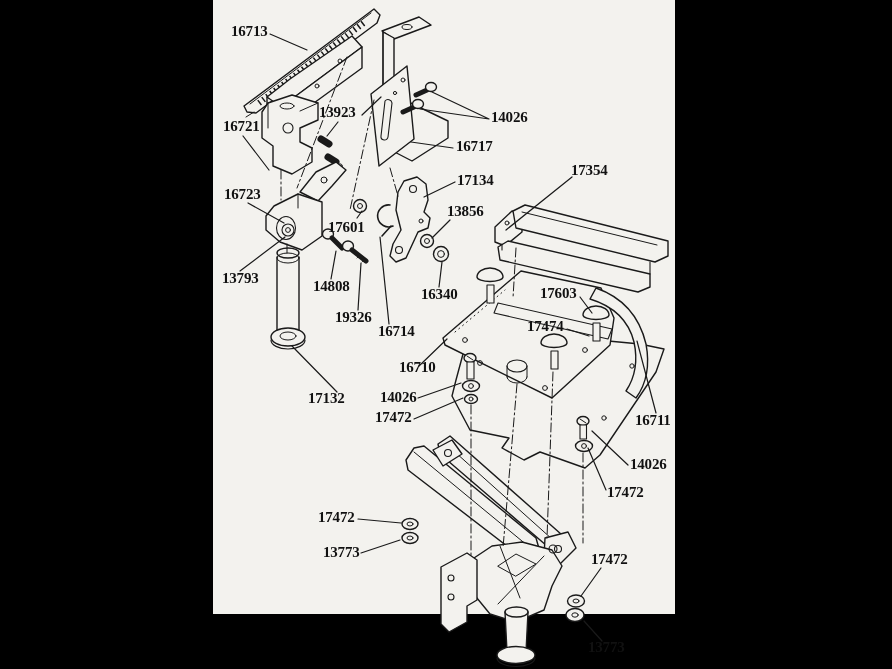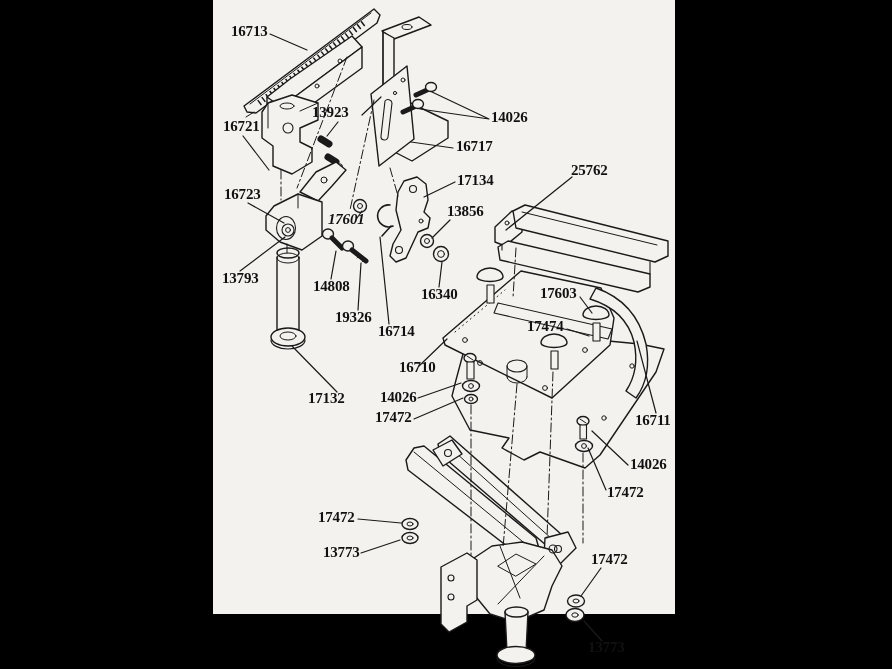"13923" div.plabel { left: 99px -> 106px }
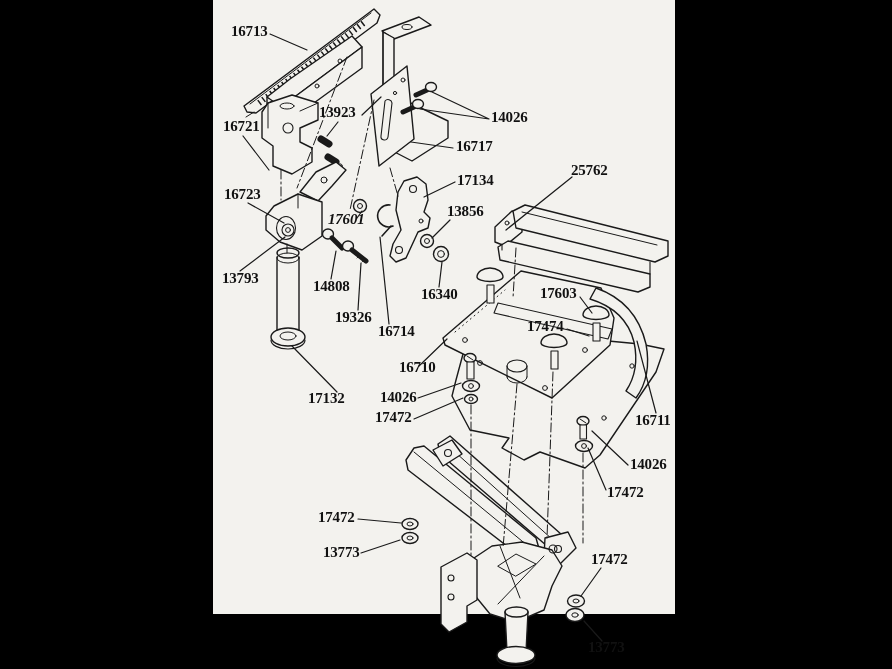"25762" div.plabel { text: 25762 -> 17354 }
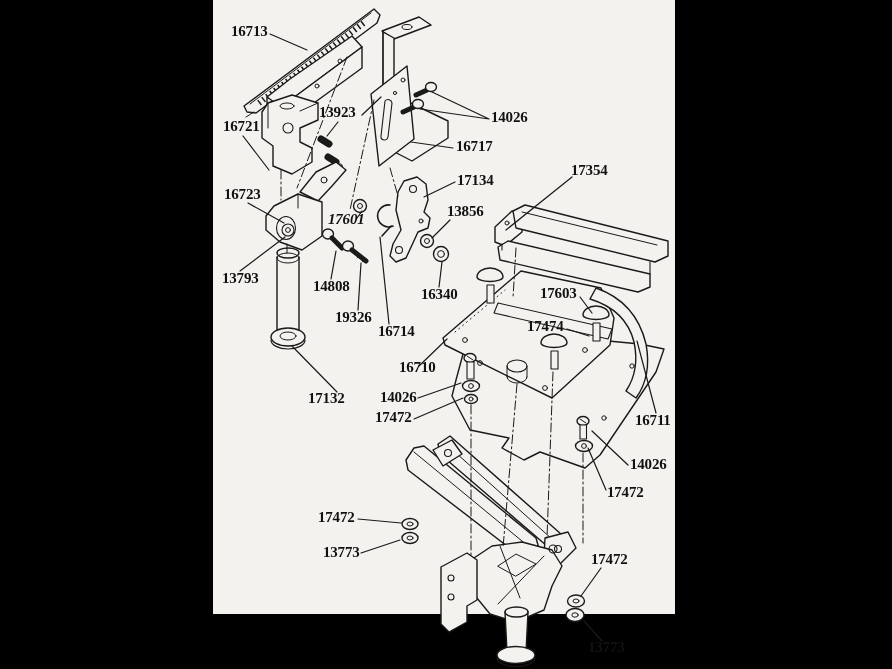"17601" div.plabel { font-style: italic -> none; top: 212px -> 220px }
